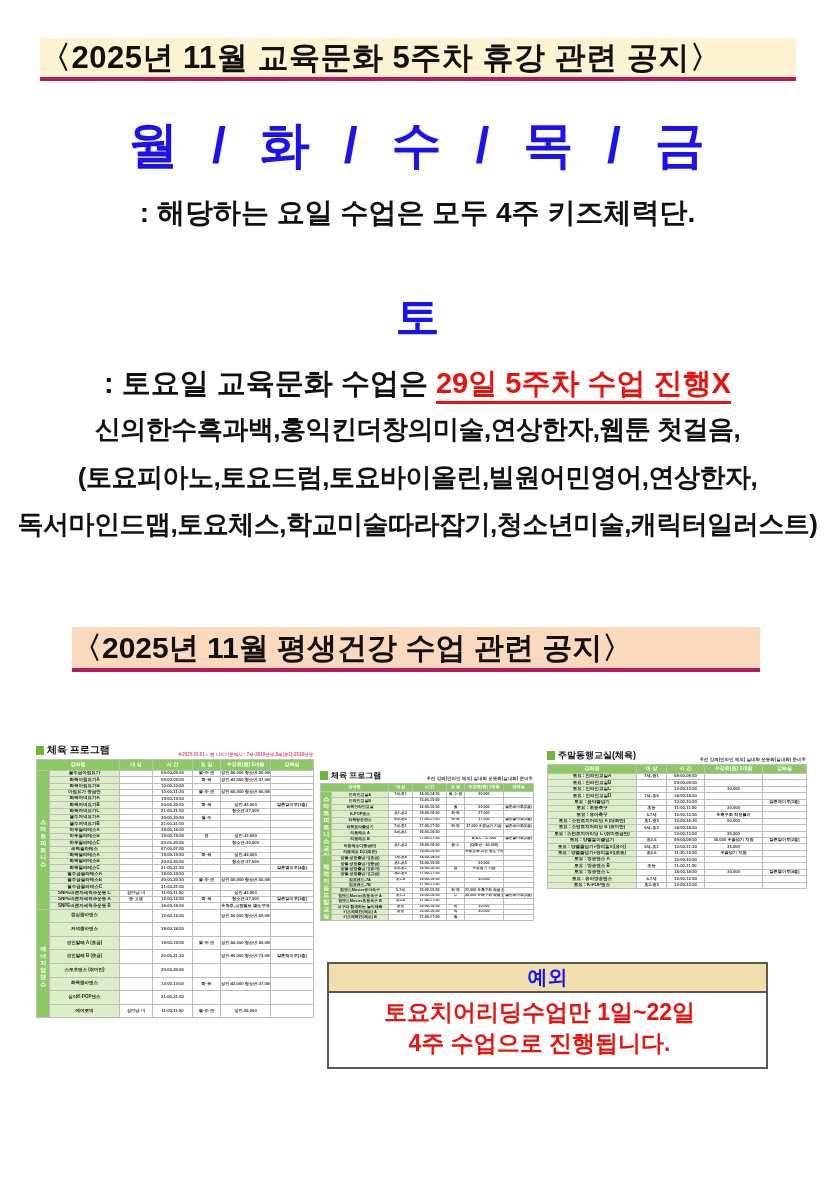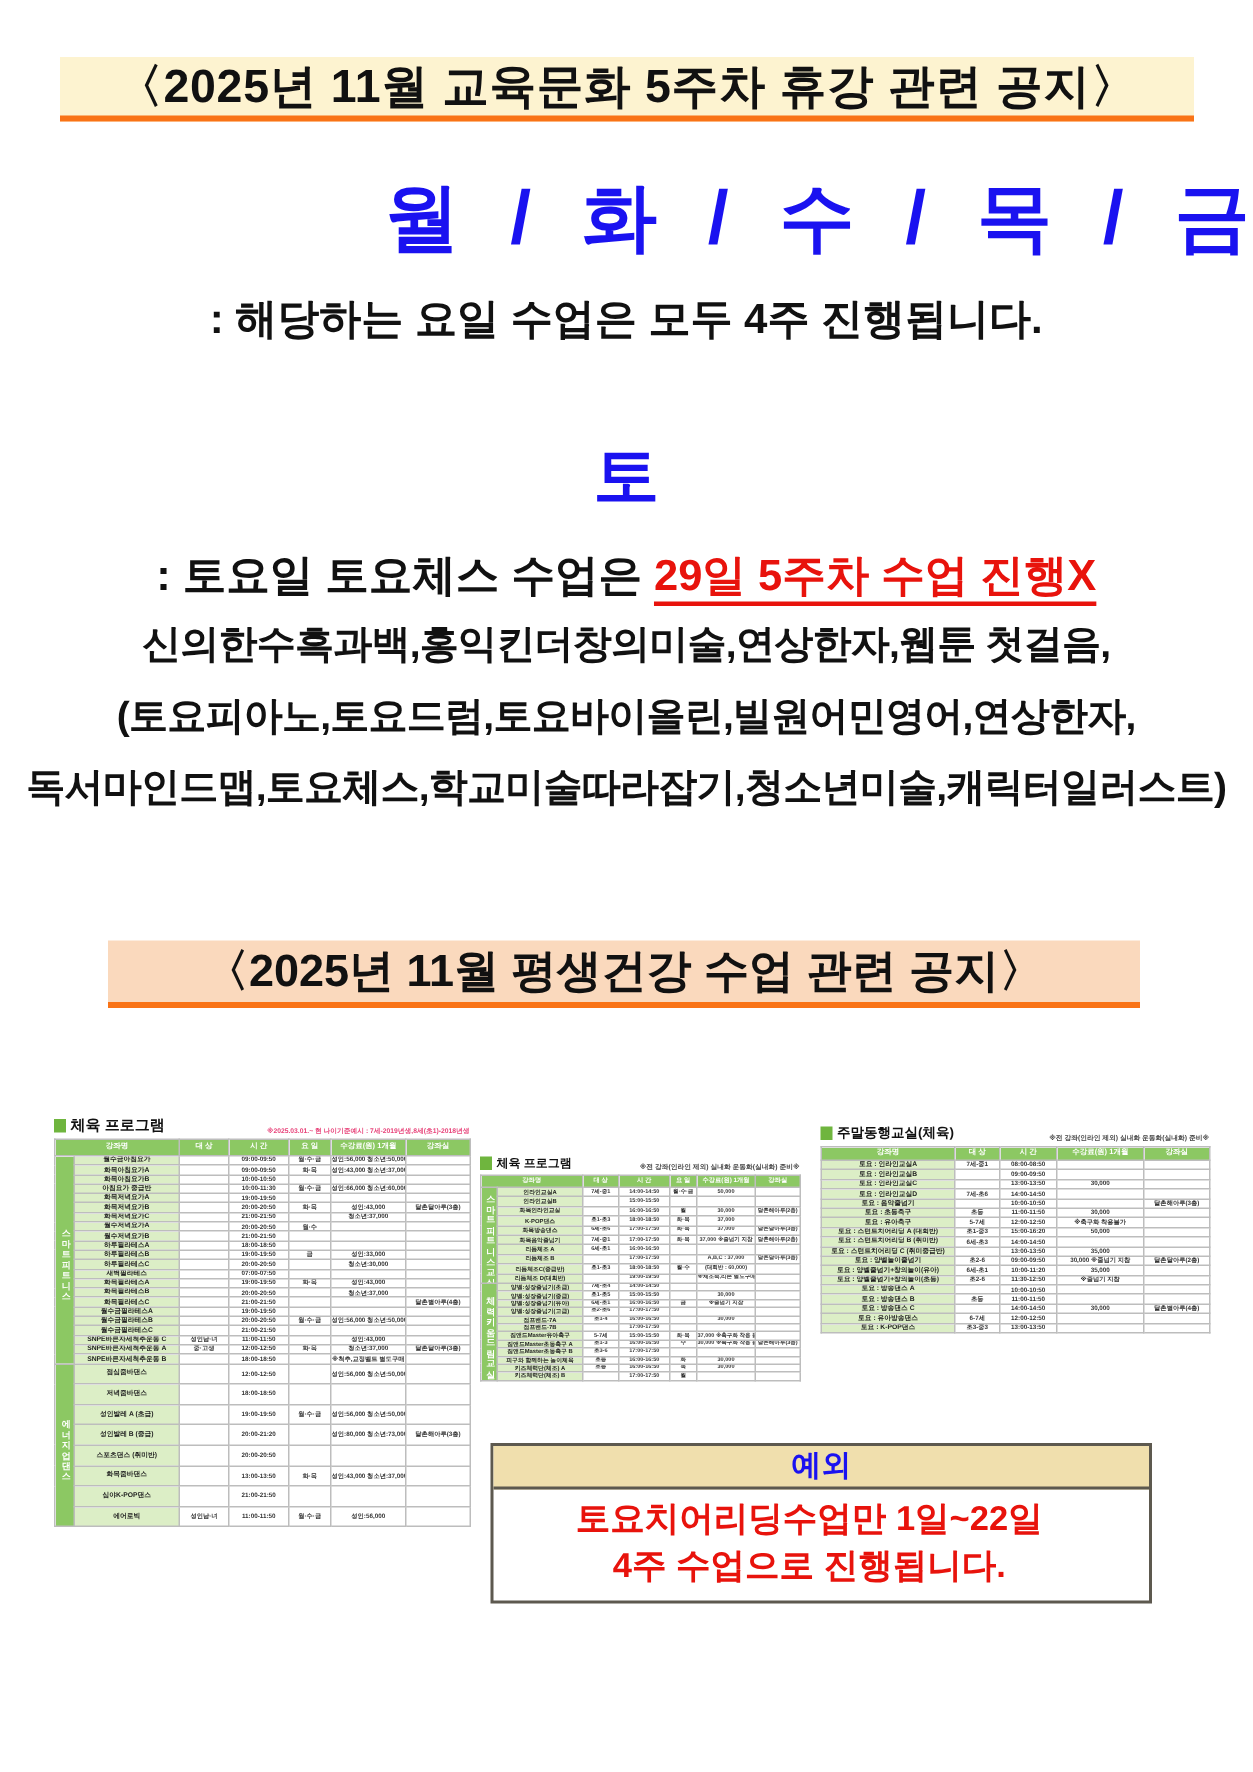"〈2025년 11월 교육문화 5주차 휴강" .band { border-bottom: 4px solid #f97316 -> 4px solid #be185d; text-align: center -> none }
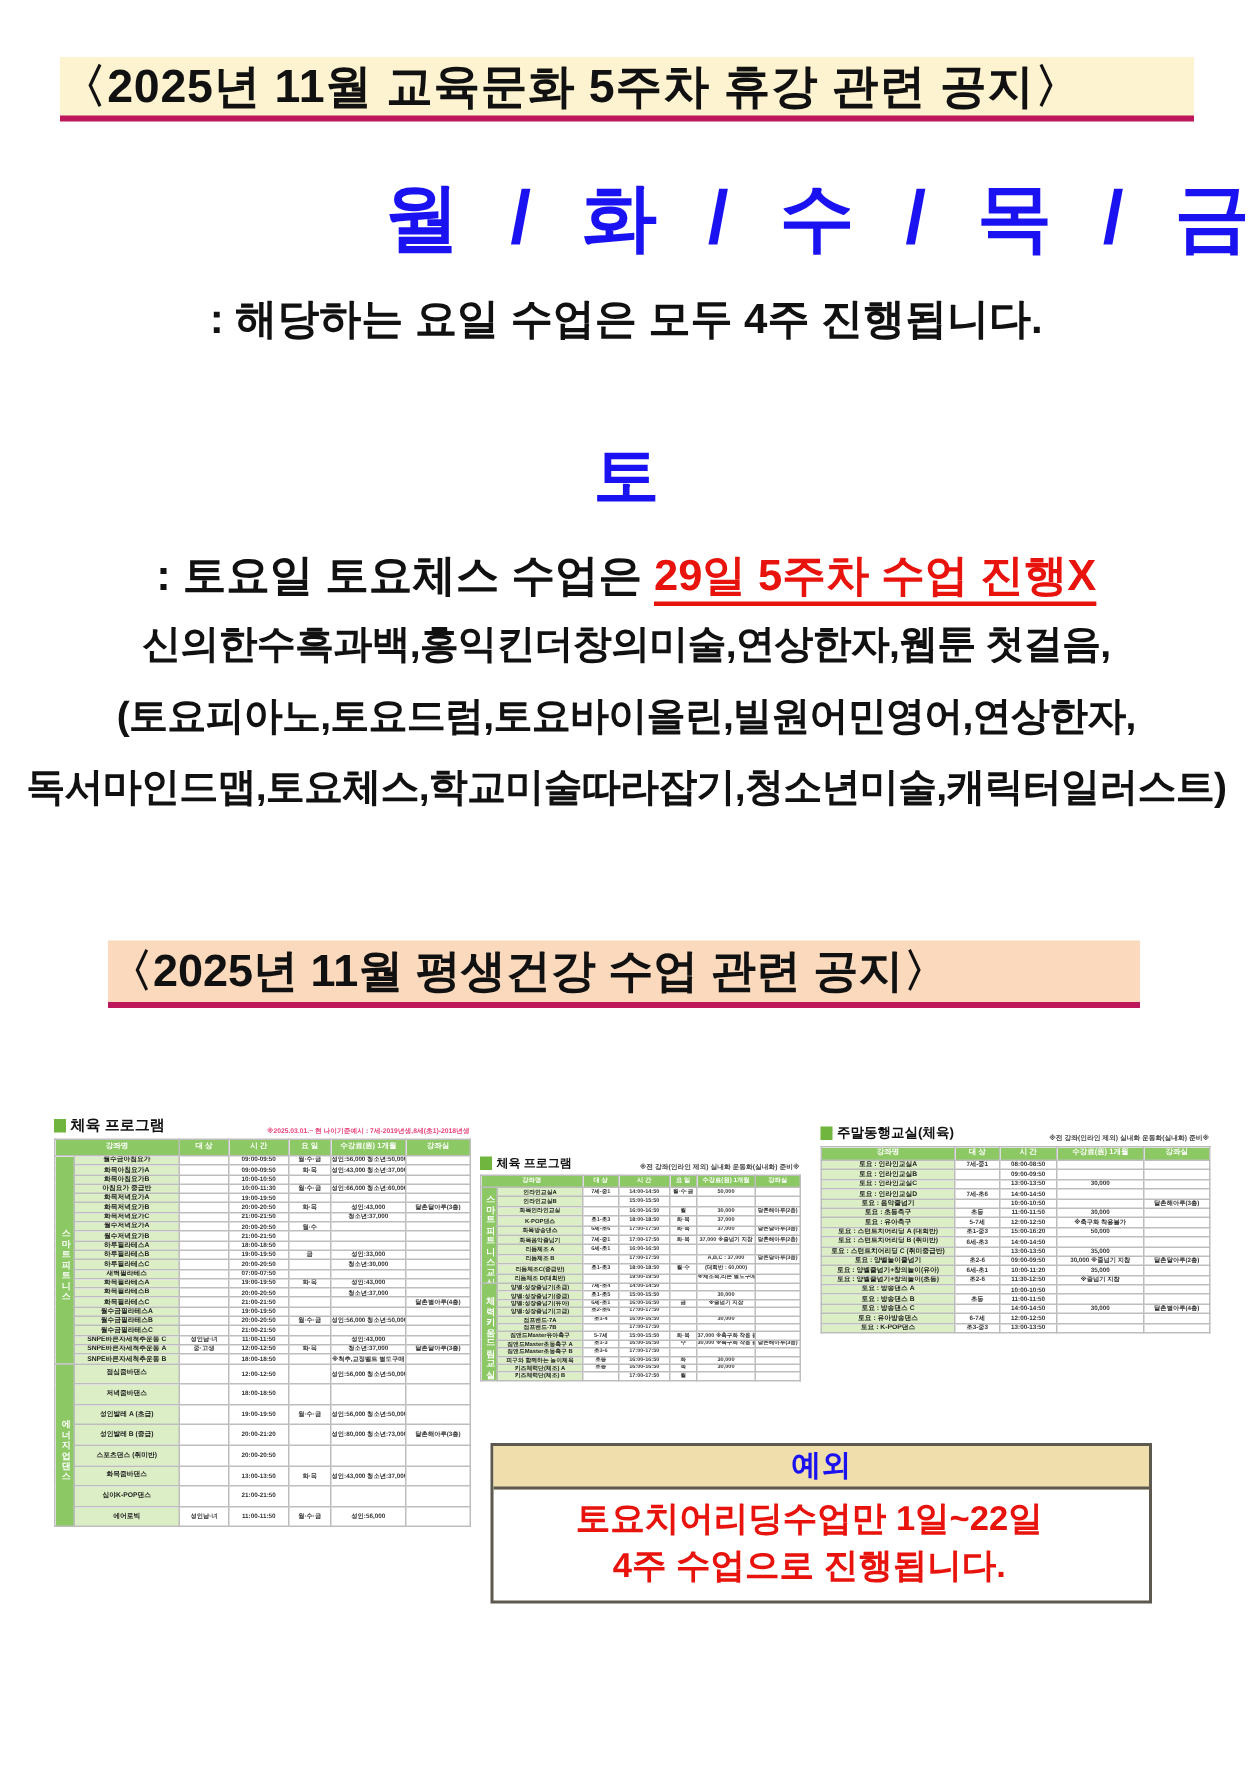"월 / 화 / 수" #weekdays { text-align: right -> center }
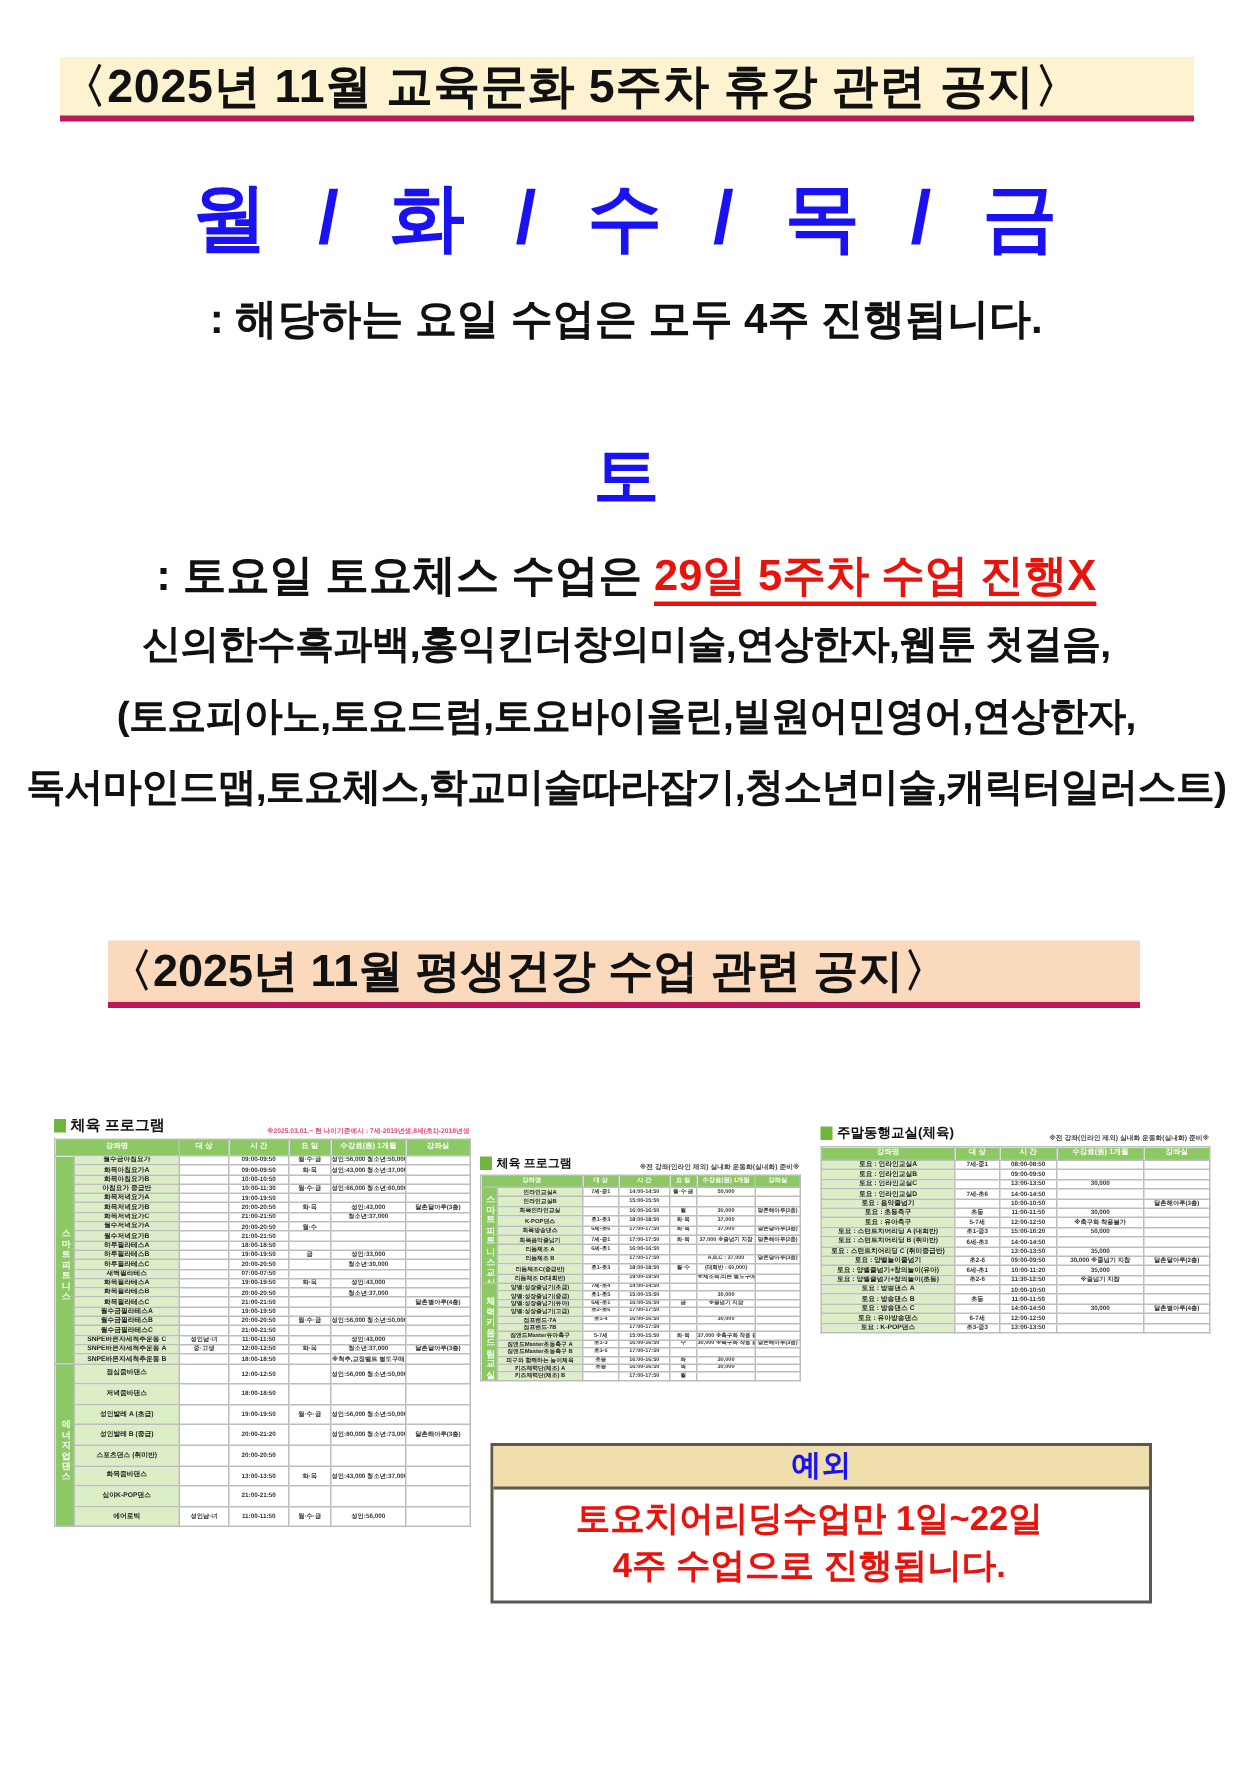": 해당하는 요일 수업은 모두" div { text: 진행됩니다 -> 키즈체력단 }
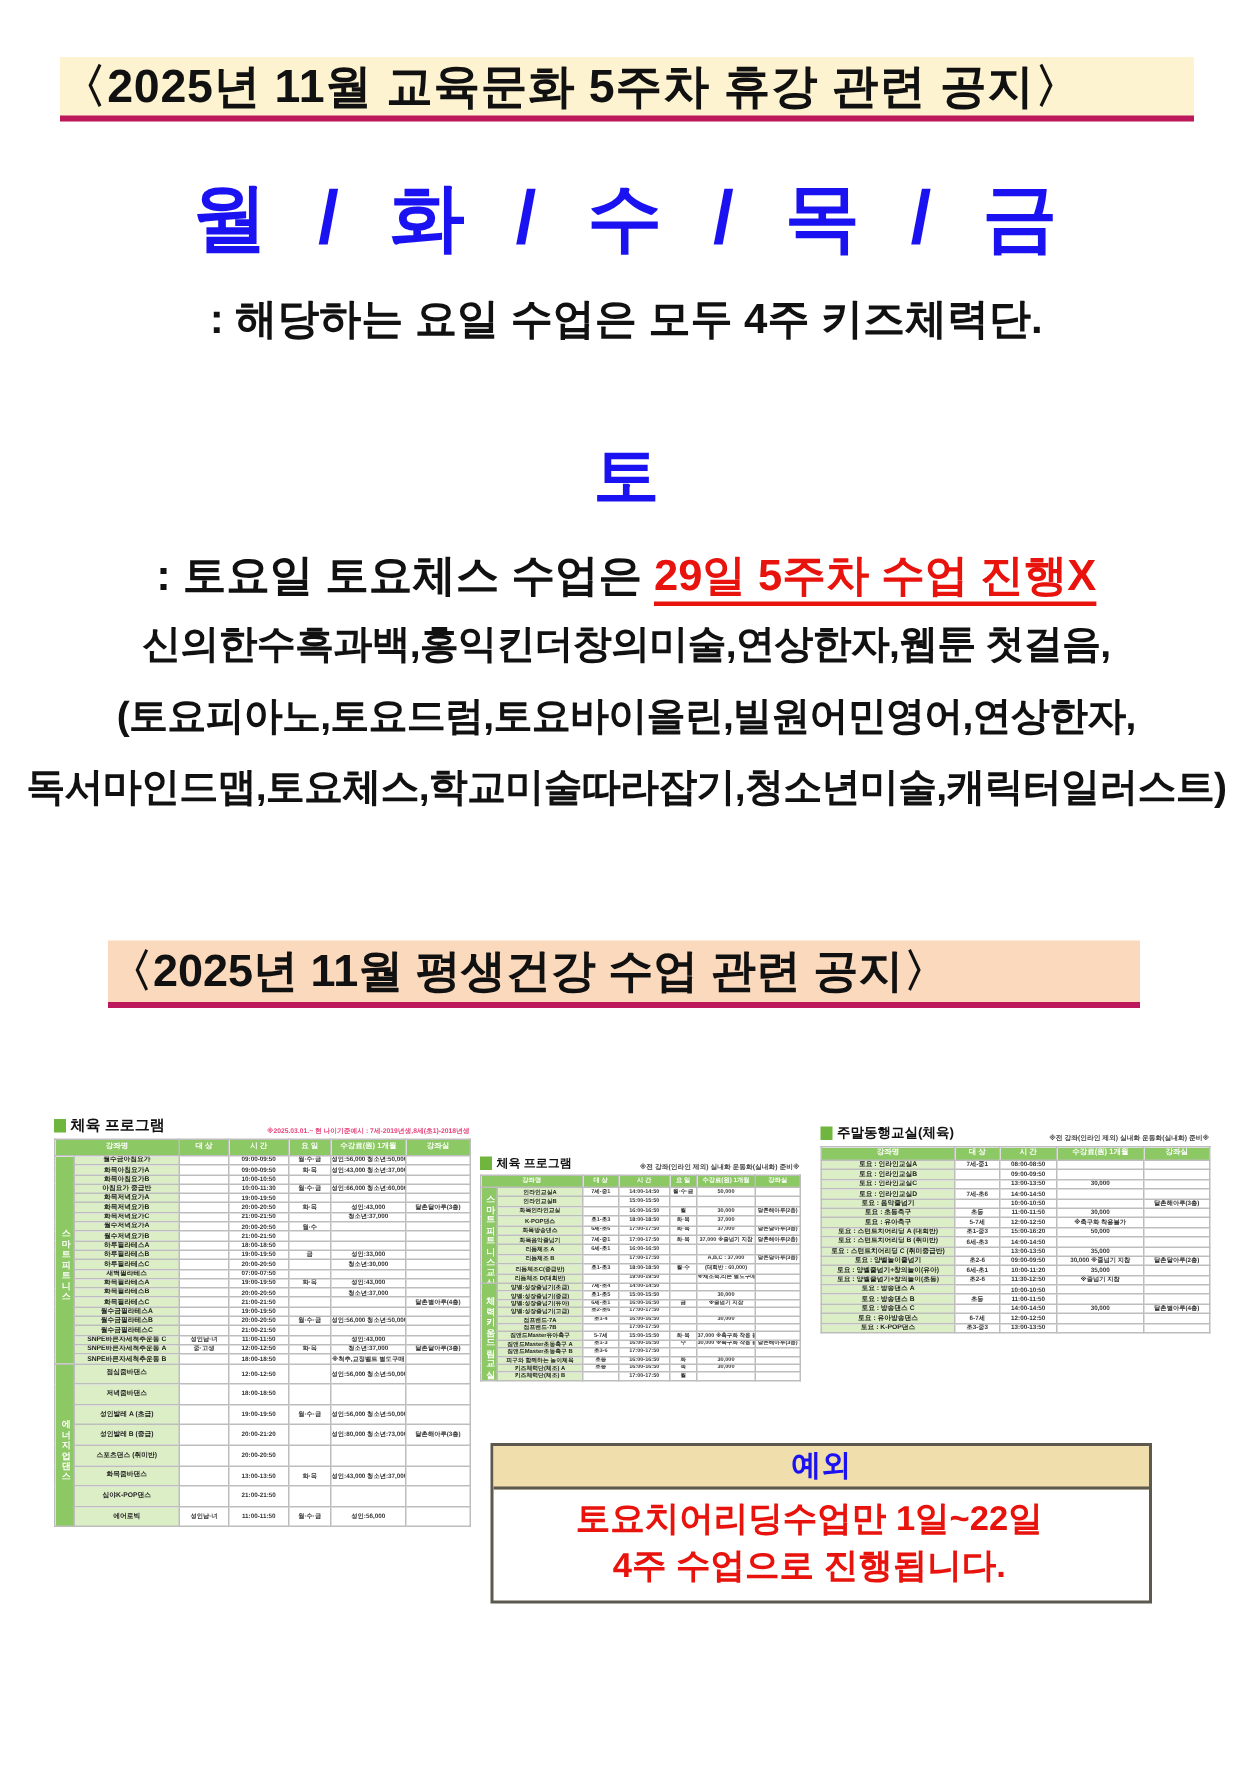": 토요일 토요체스 수업은" span { text: 토요체스 -> 교육문화 }
